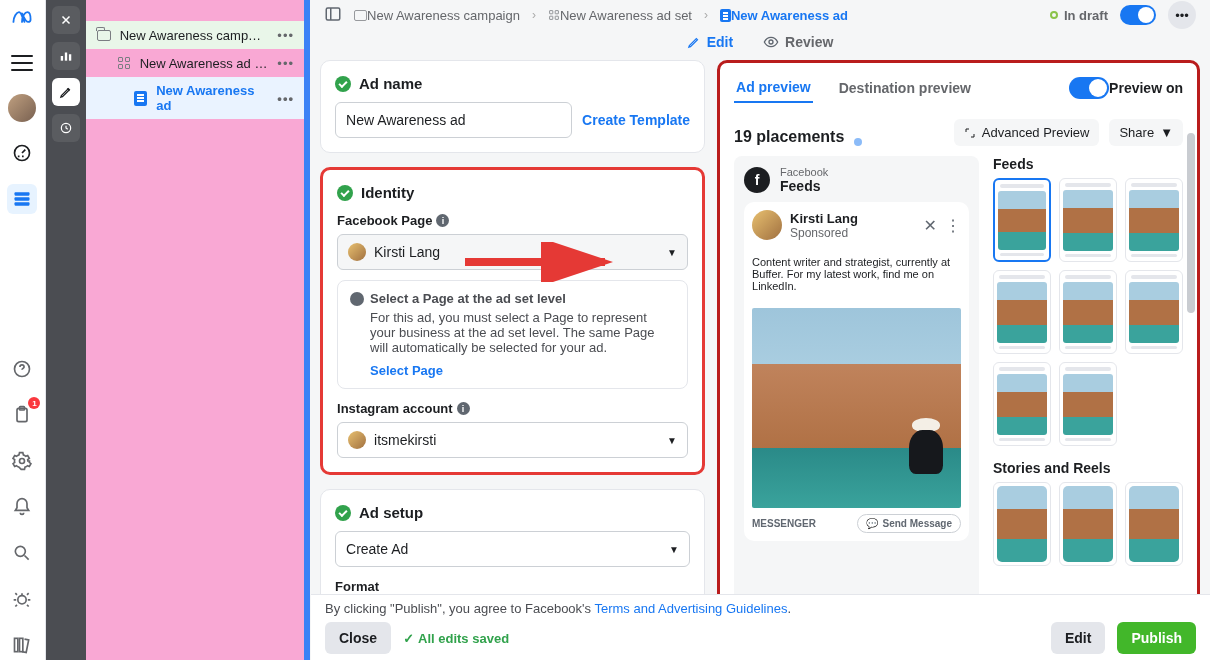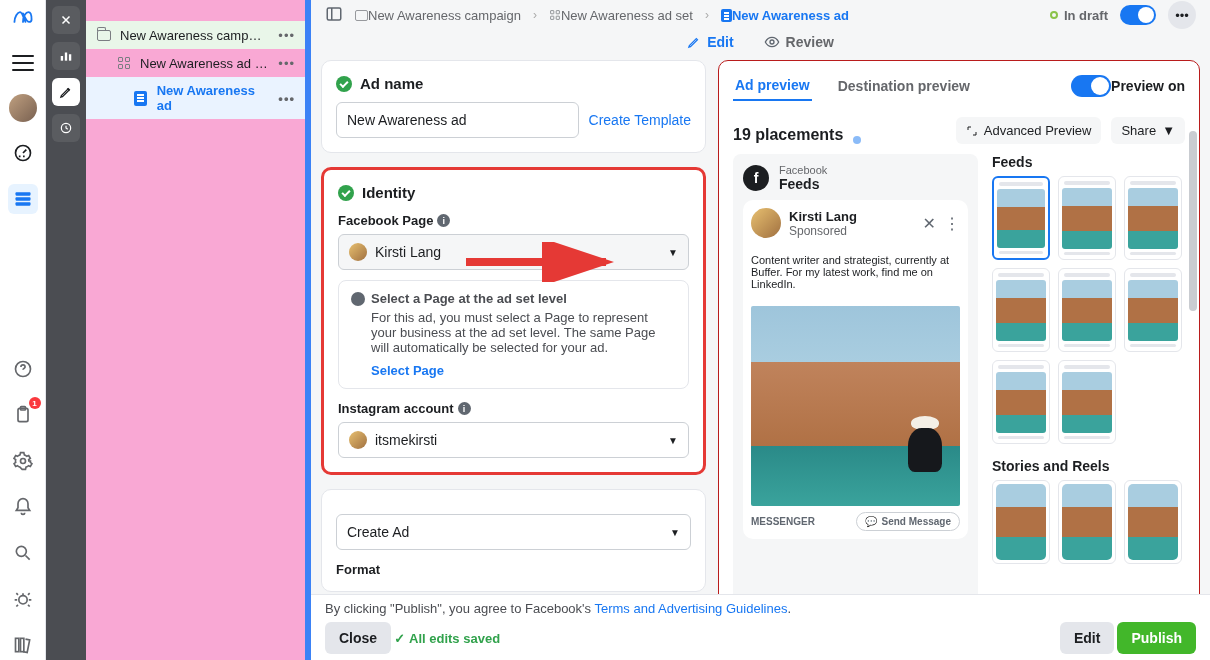"Ad preview" .right-col { border: 1px solid #b91c1c -> 3px solid #b91c1c }
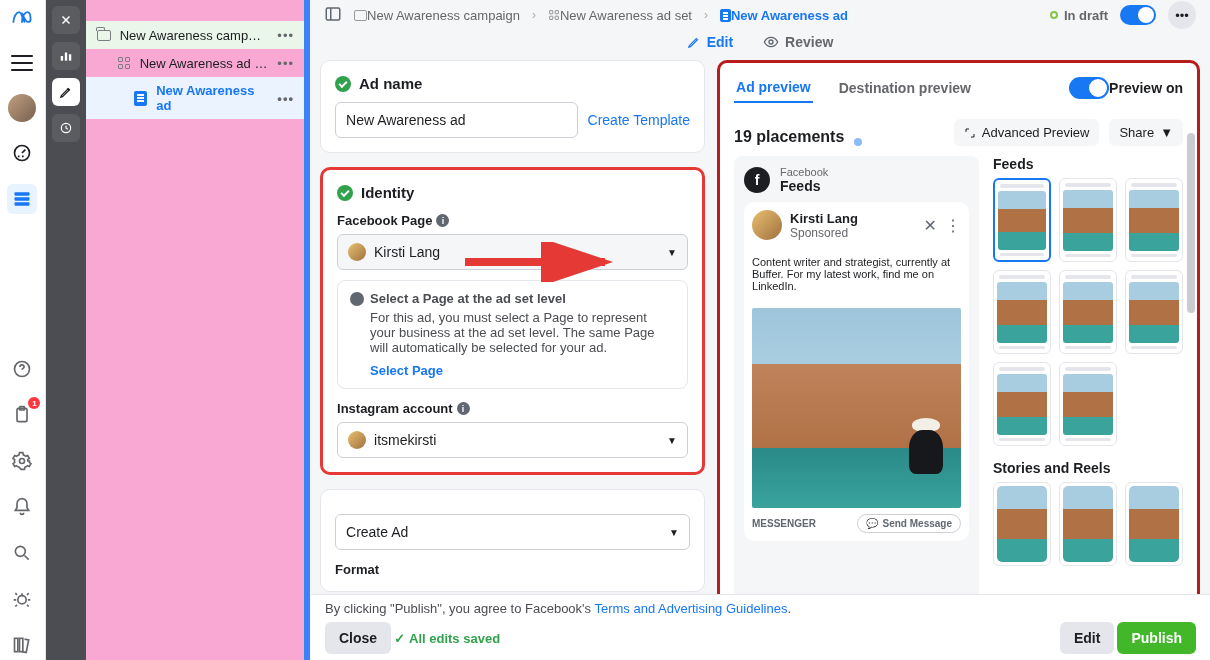"Create Template" .linkbtn { font-weight: 400 -> 700 }
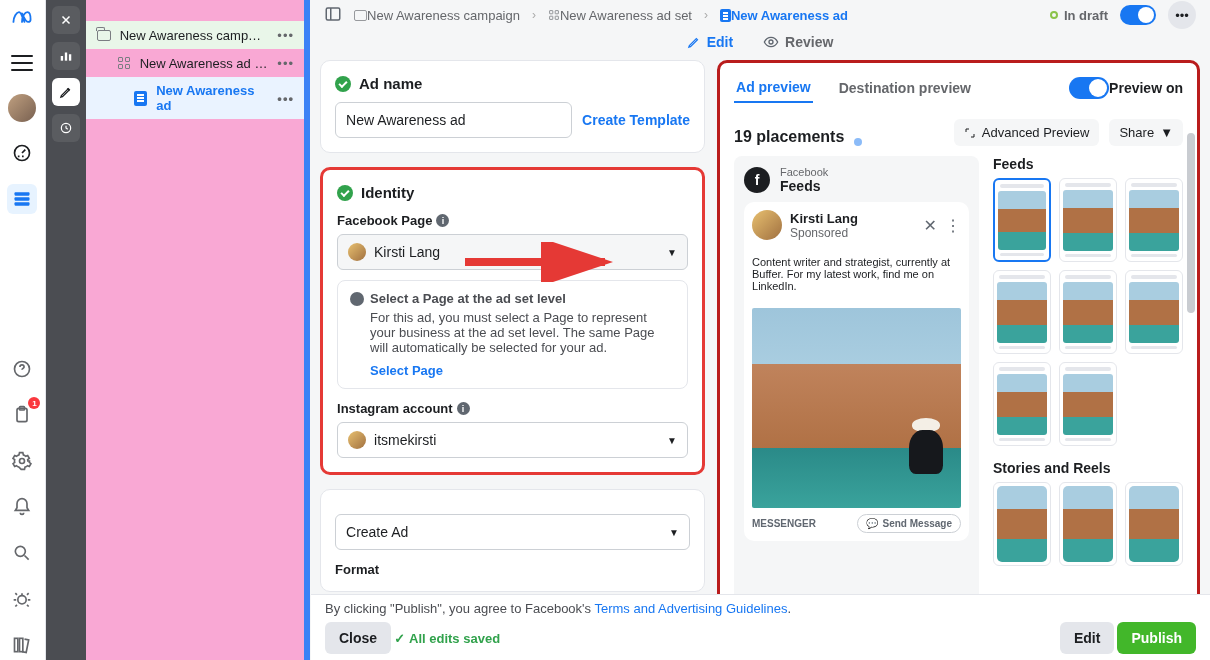"Ad setup" h3 { html: none -> <h3> <span></span> <span>Ad setup</span> </h3> }
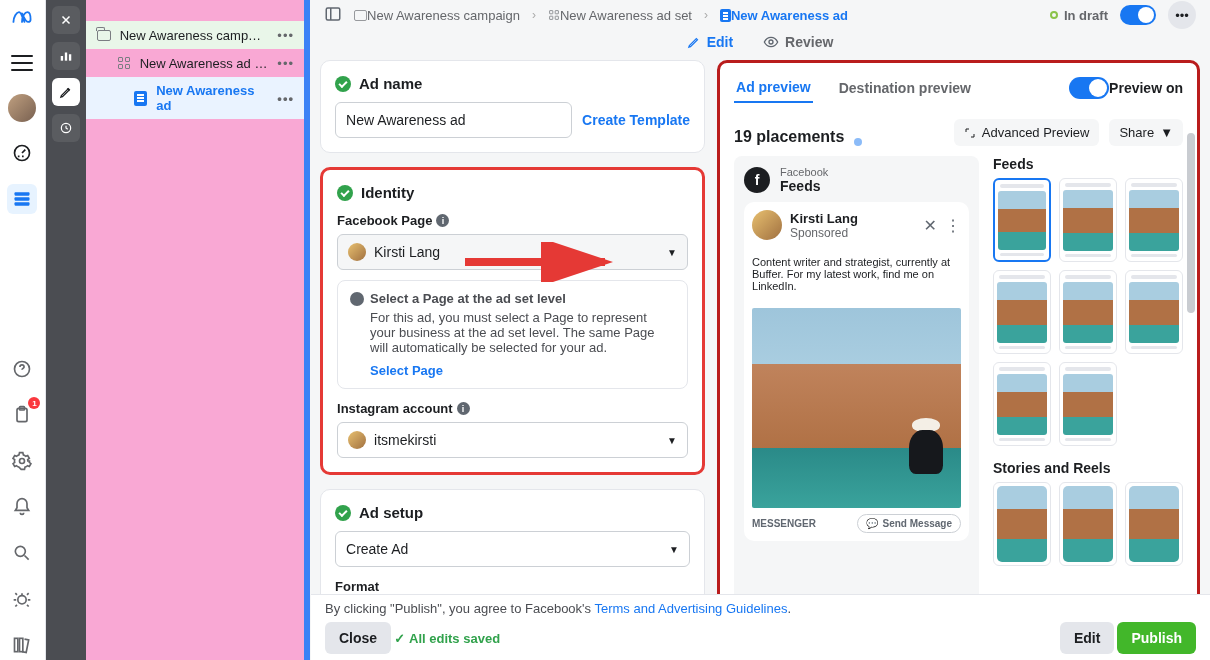"Close" .footer .btns { gap: 3px -> 12px }
